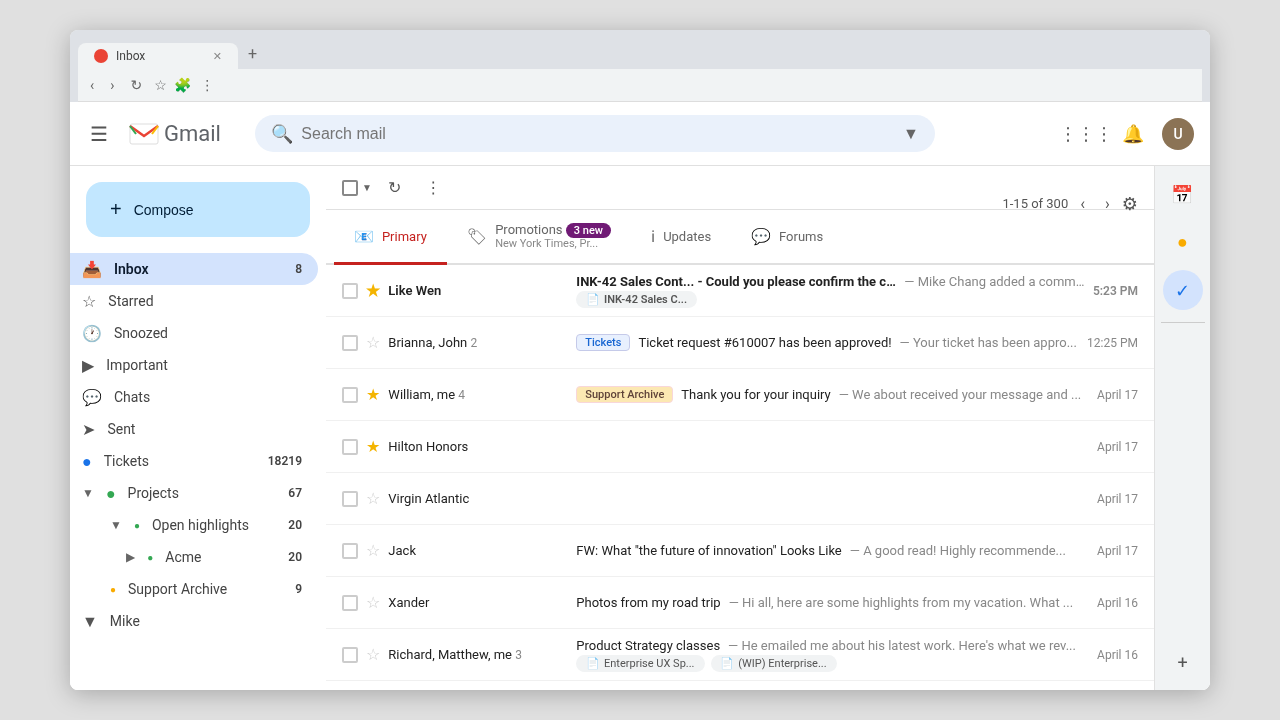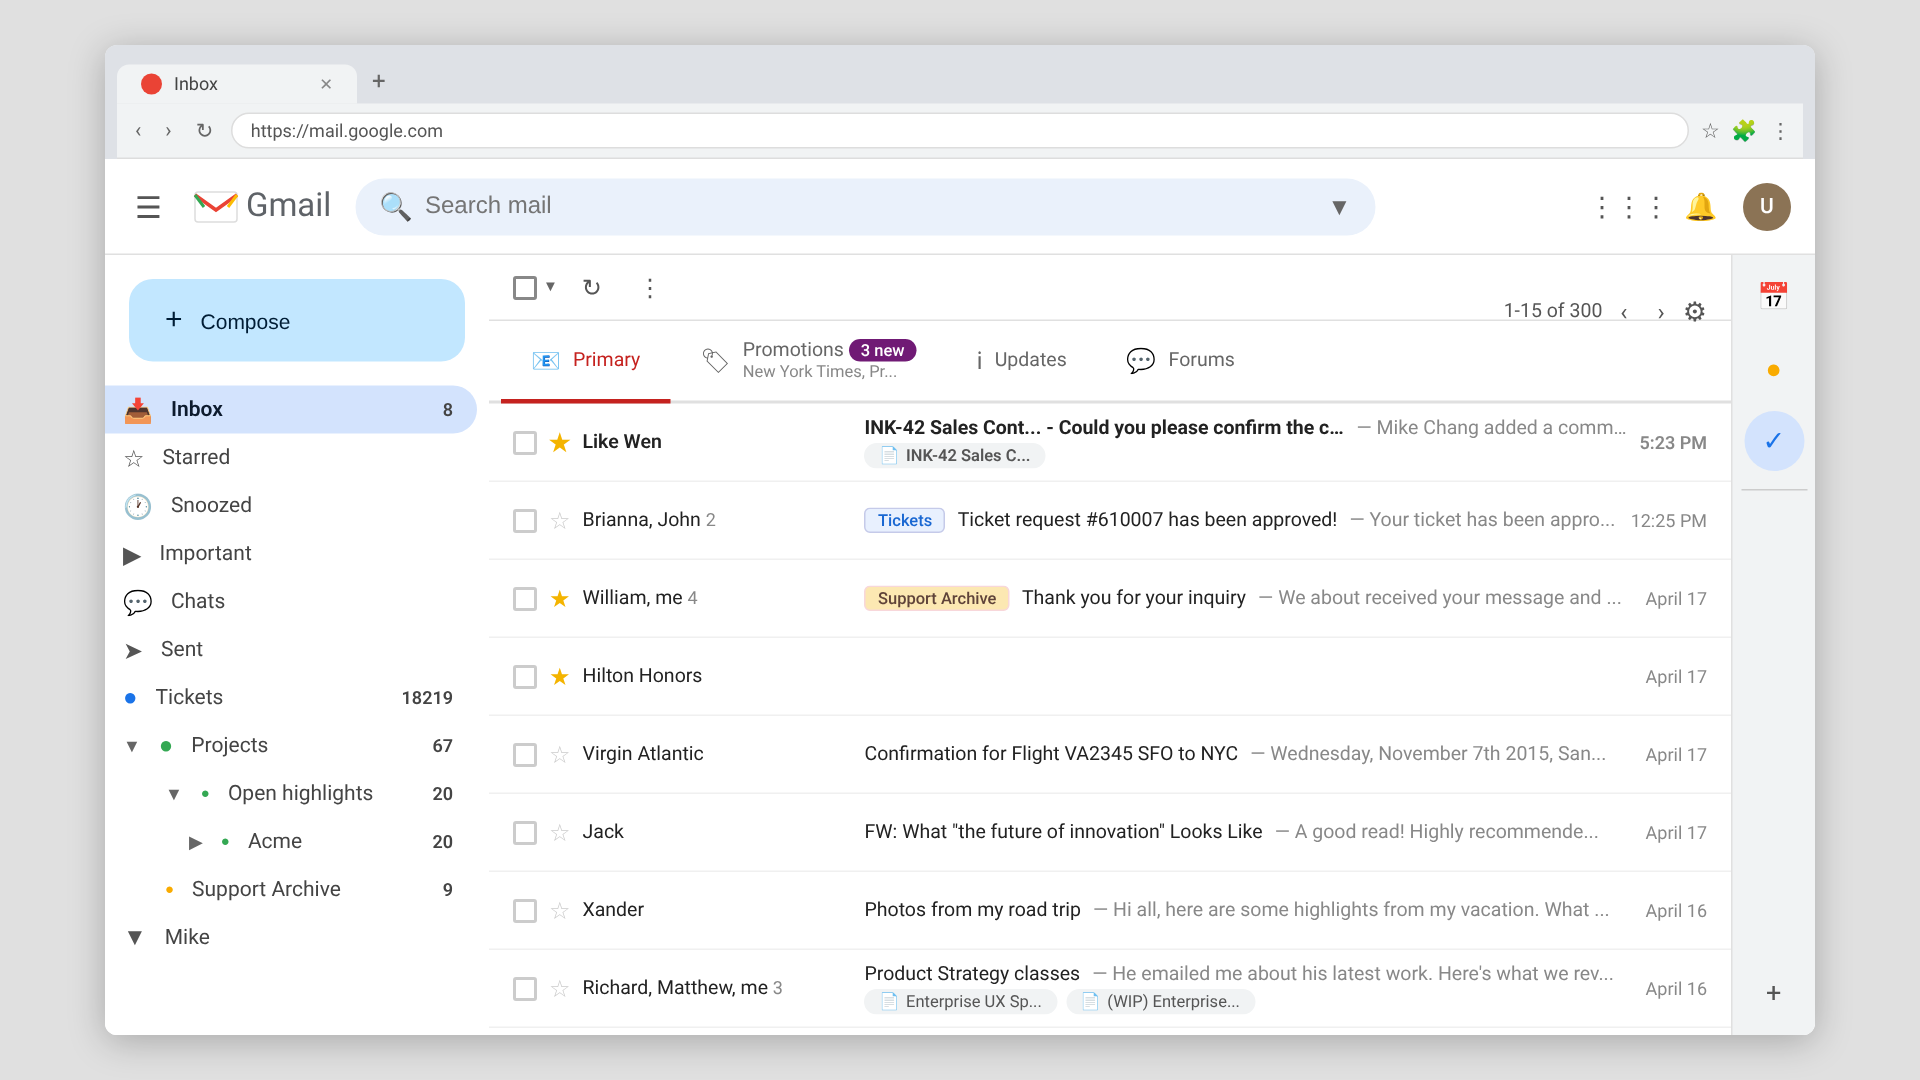"https://mail.google.com" div.url-bar { html: <div>https://mail.google.com</div> -> none }
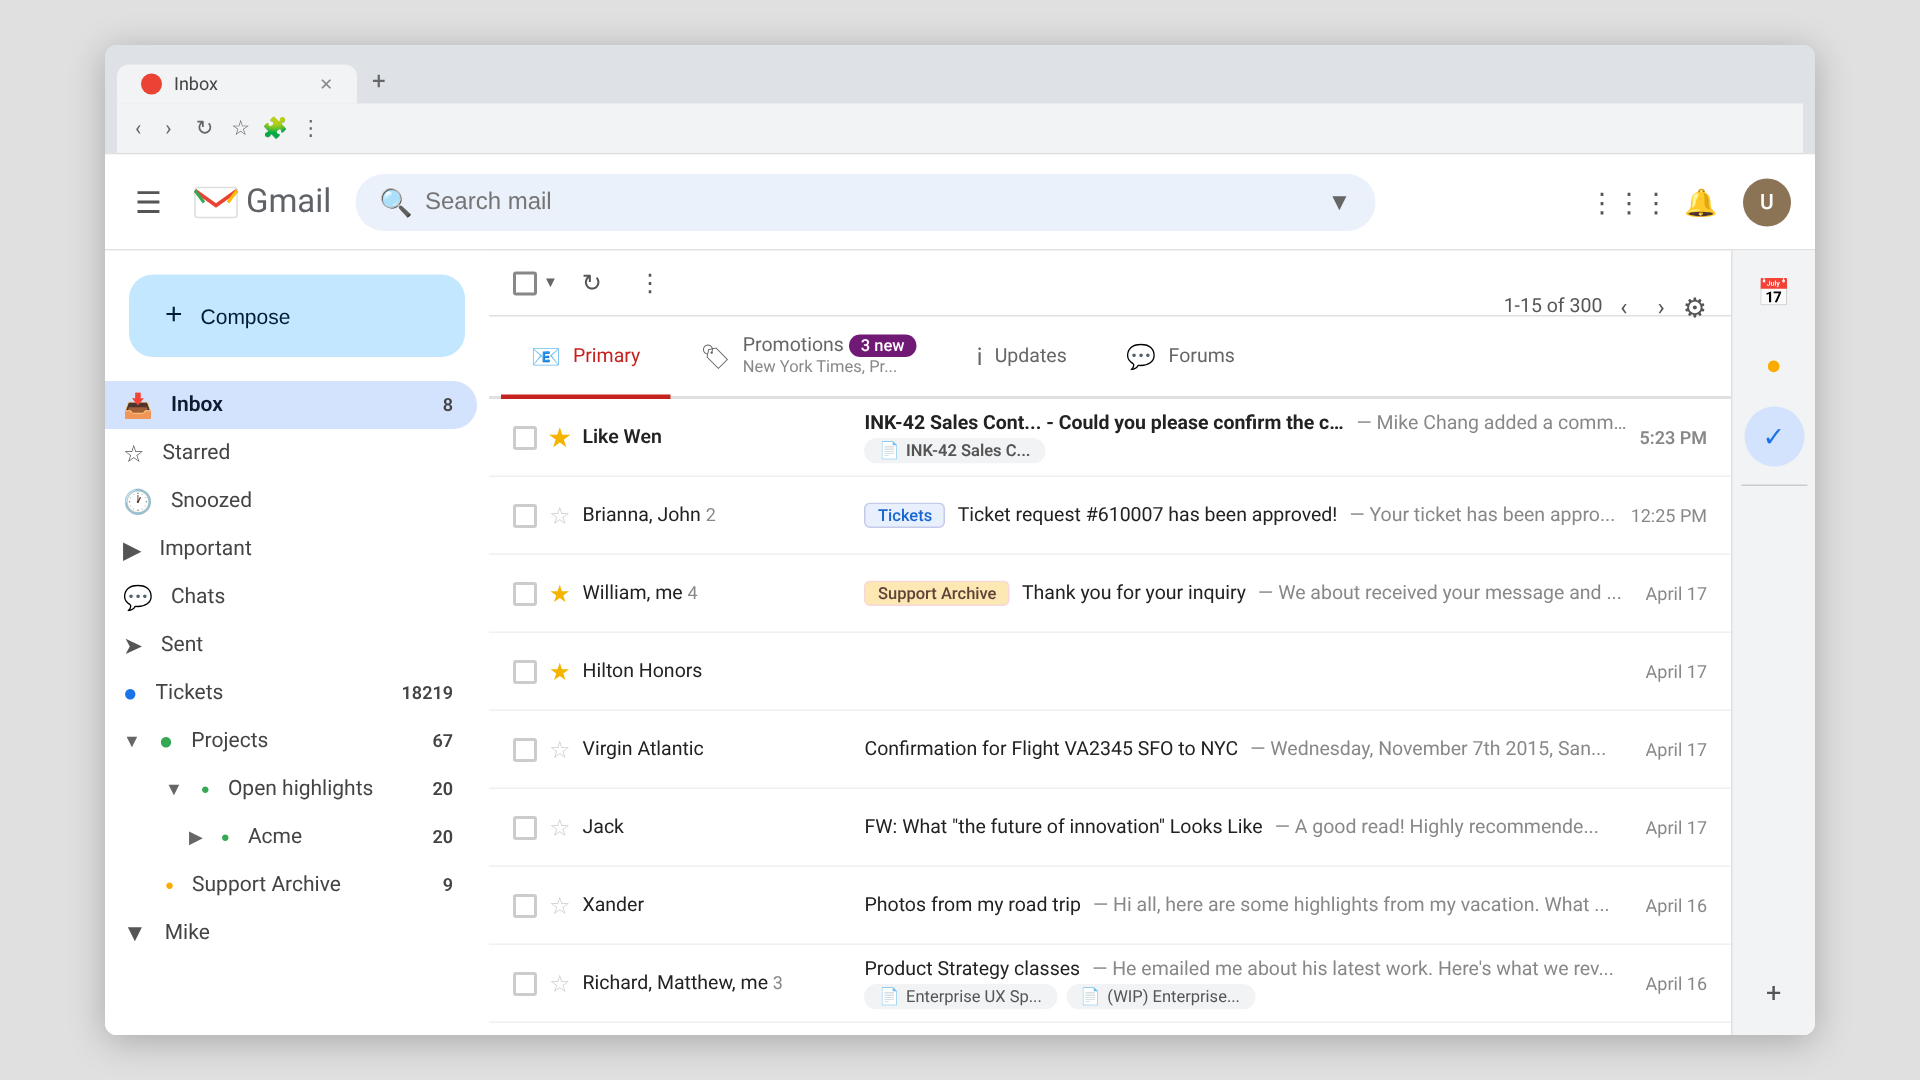"Gmail" .gmail-logo { margin-right: 0 -> 18px }
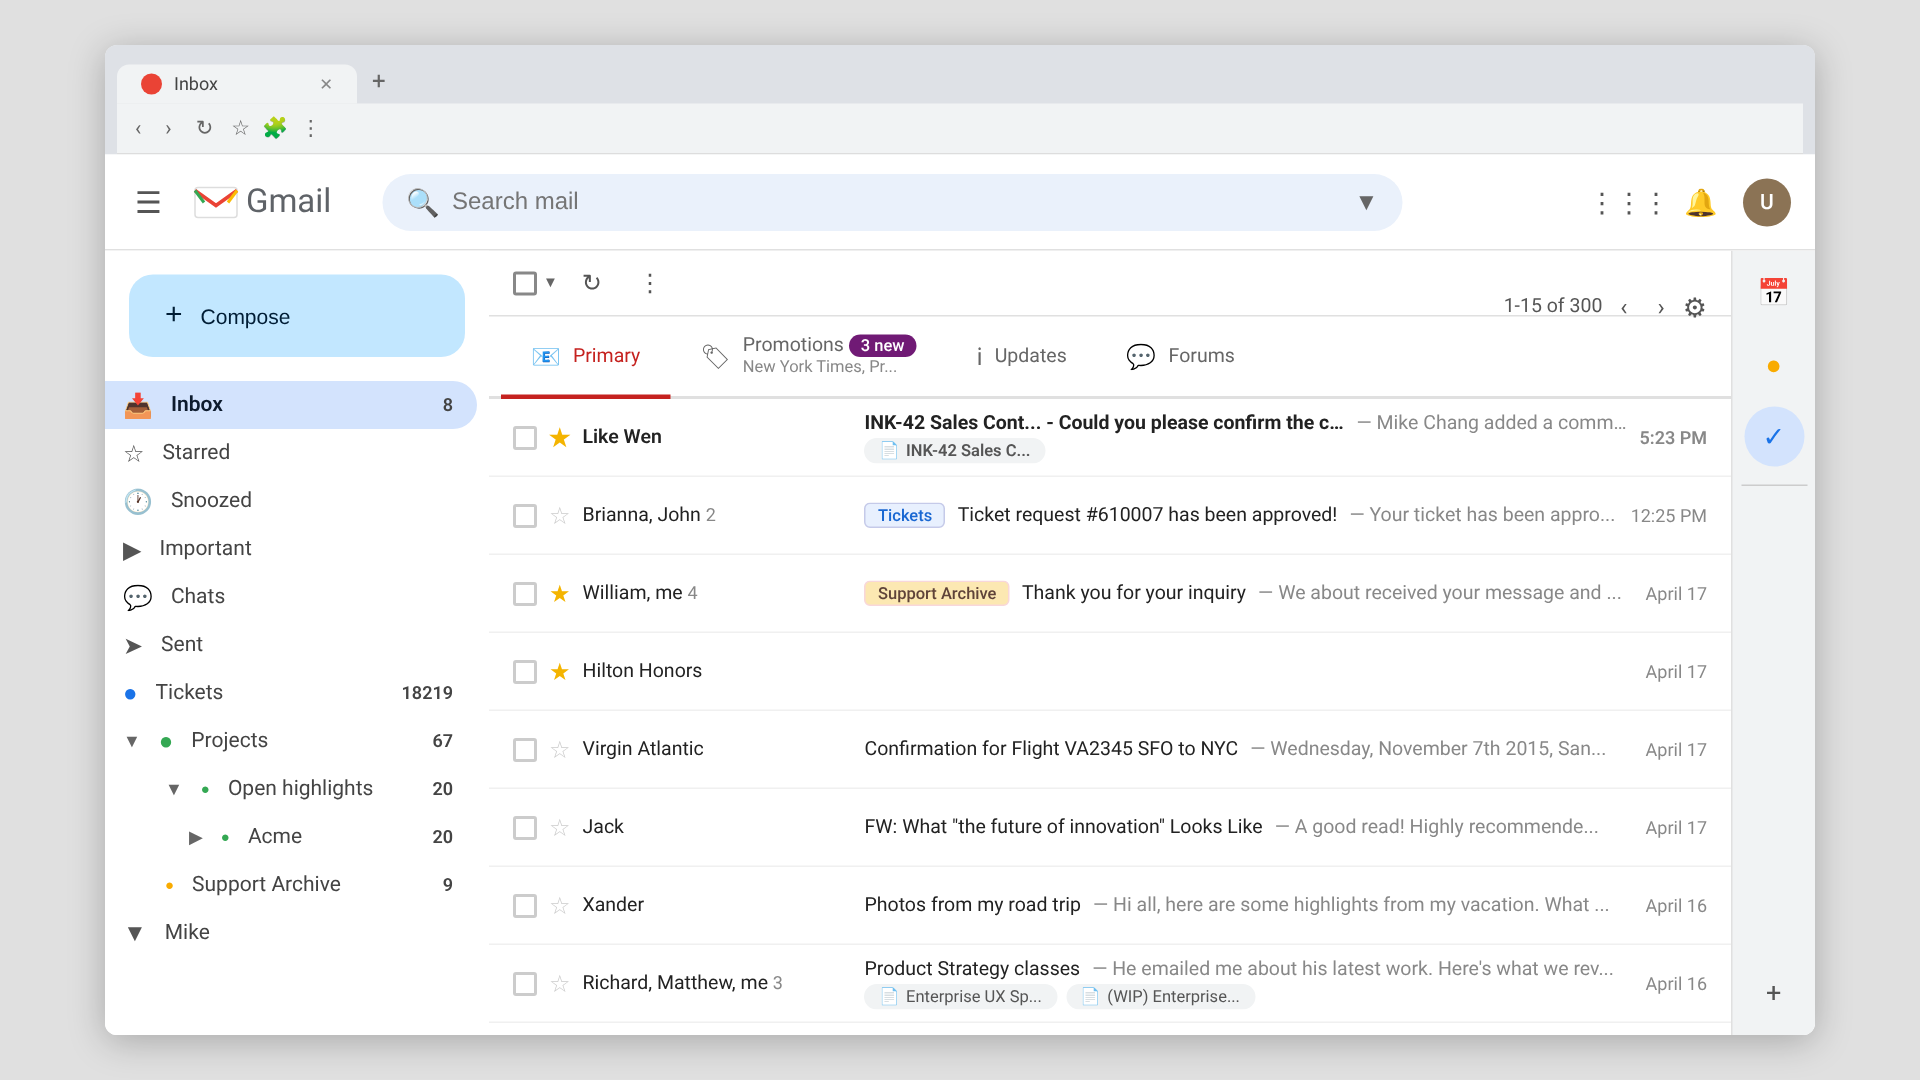"Confirmation for Flight VA2345 SFO" div.email-row-inner { html: <div> <div> <span>Confirmation for Flight VA2345 SFO to NYC</span> <span>— Wednesday, November 7th 2015, San...</span> </div> </div> -> none }
